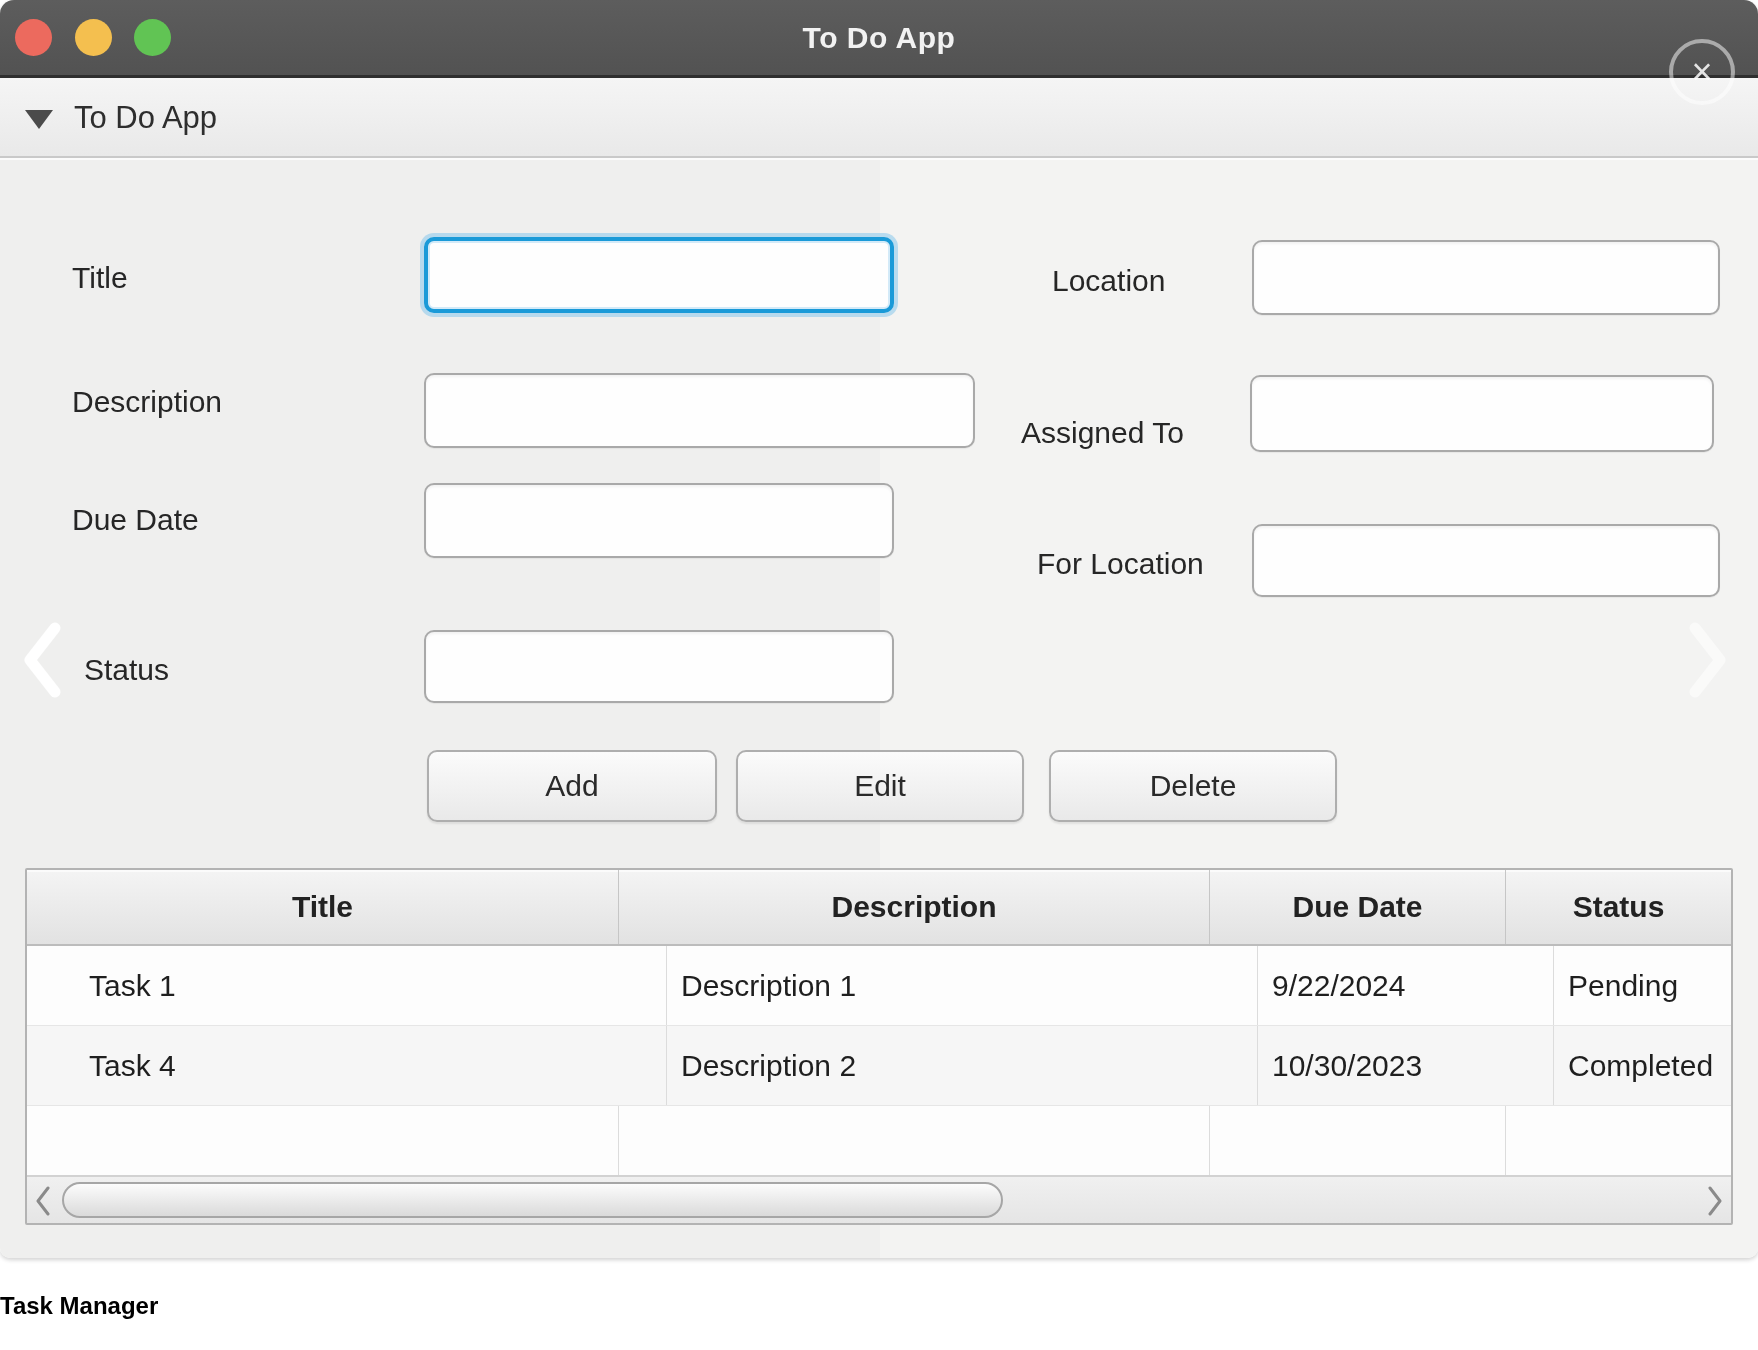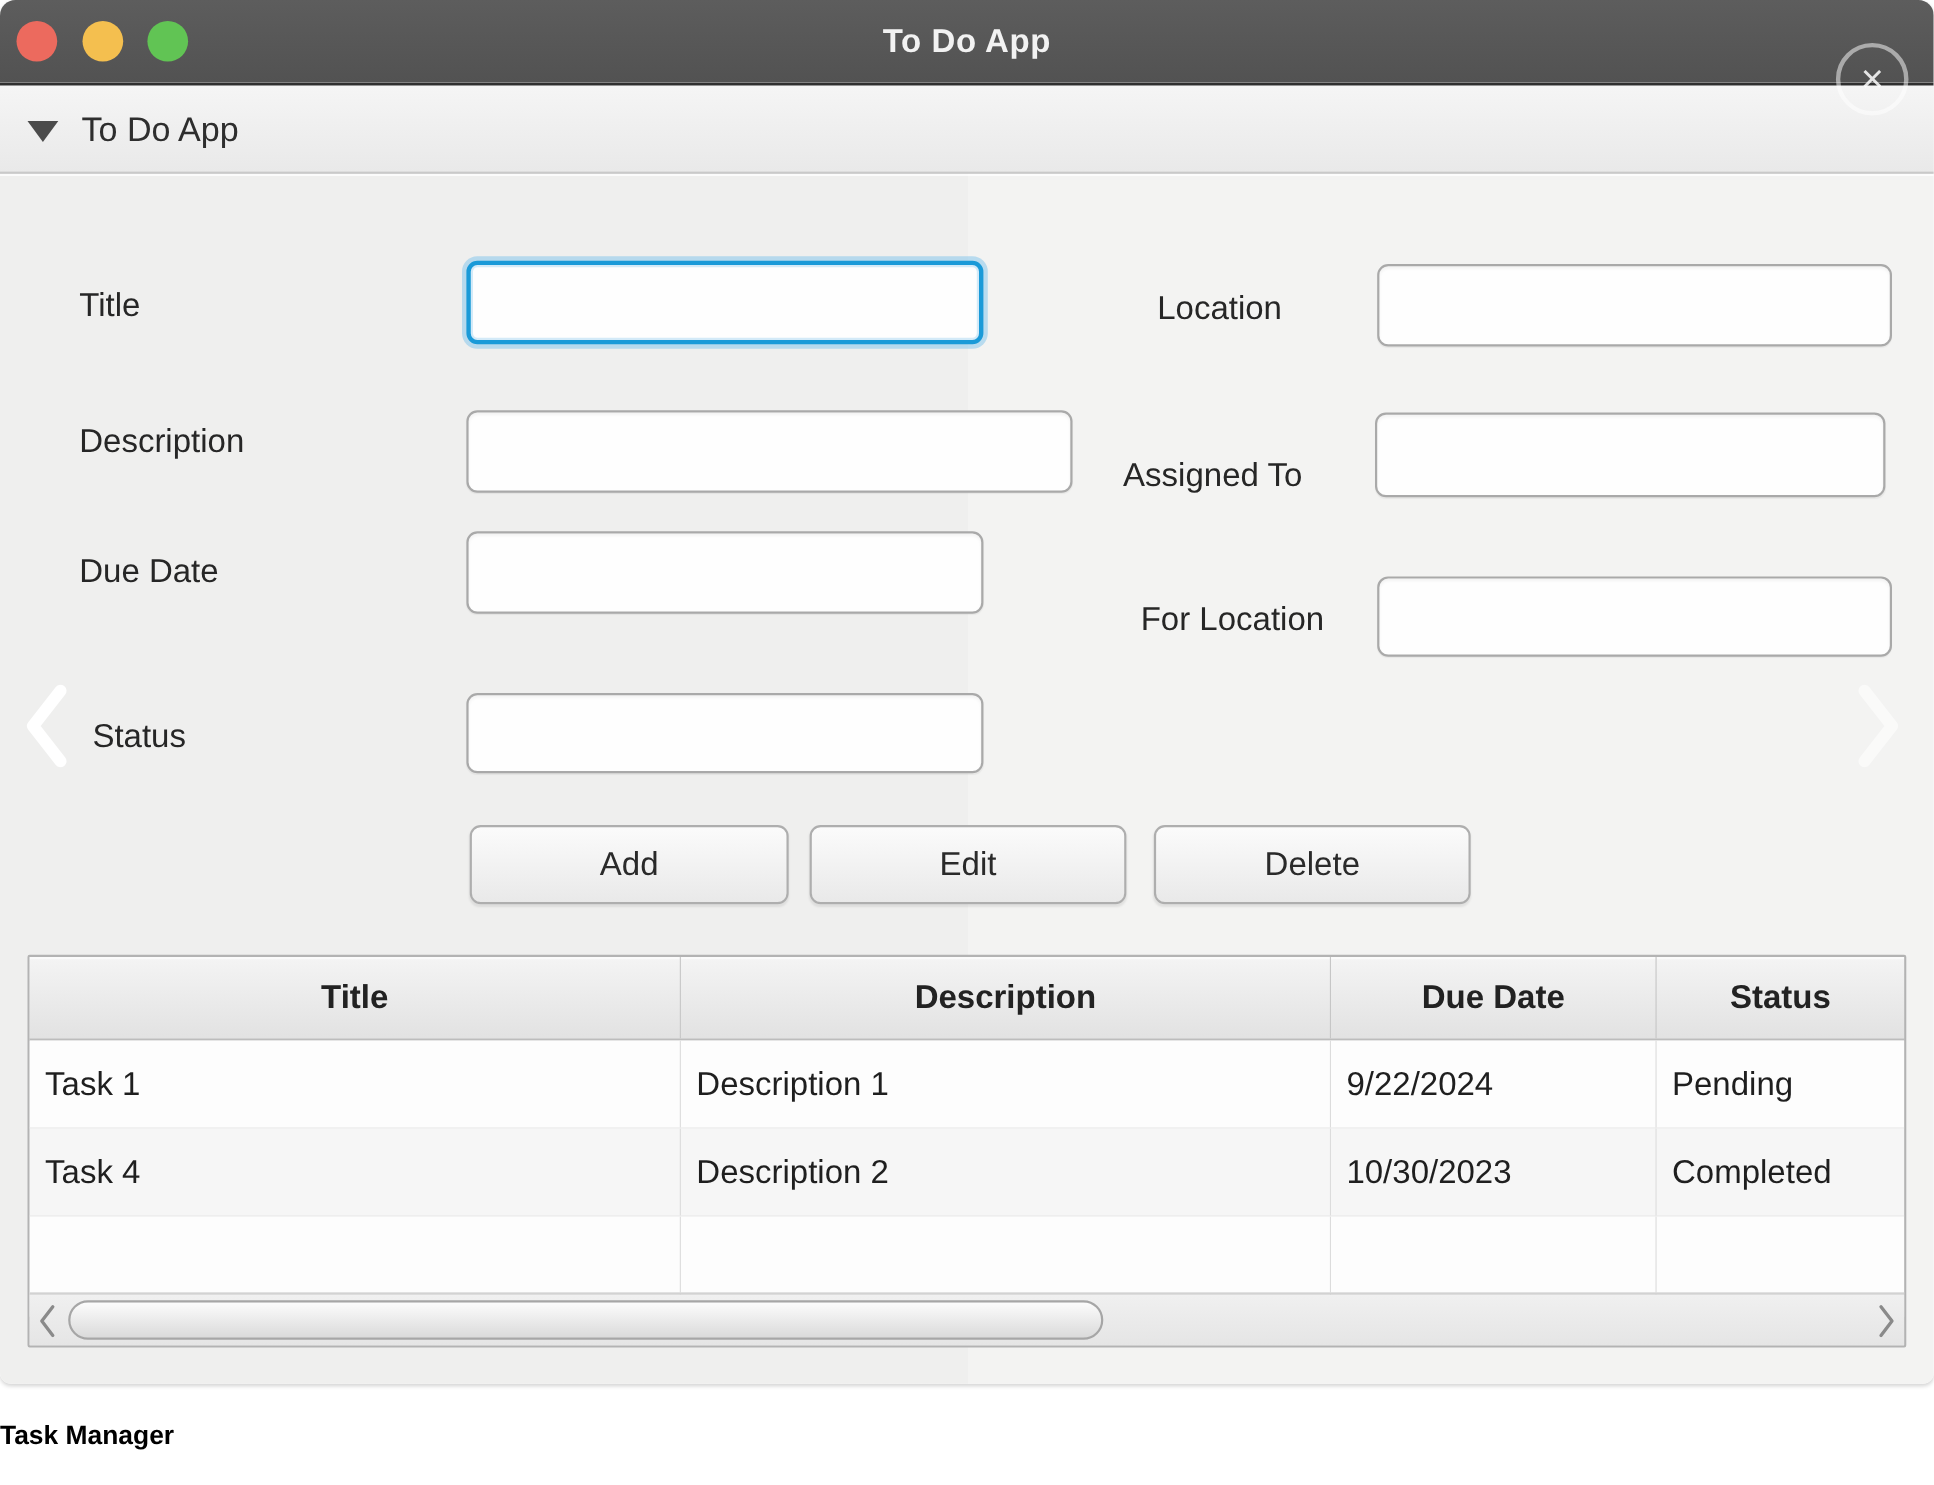"Task 1" .tr.r1,.tr.r2 { padding-left: none -> 48px }
